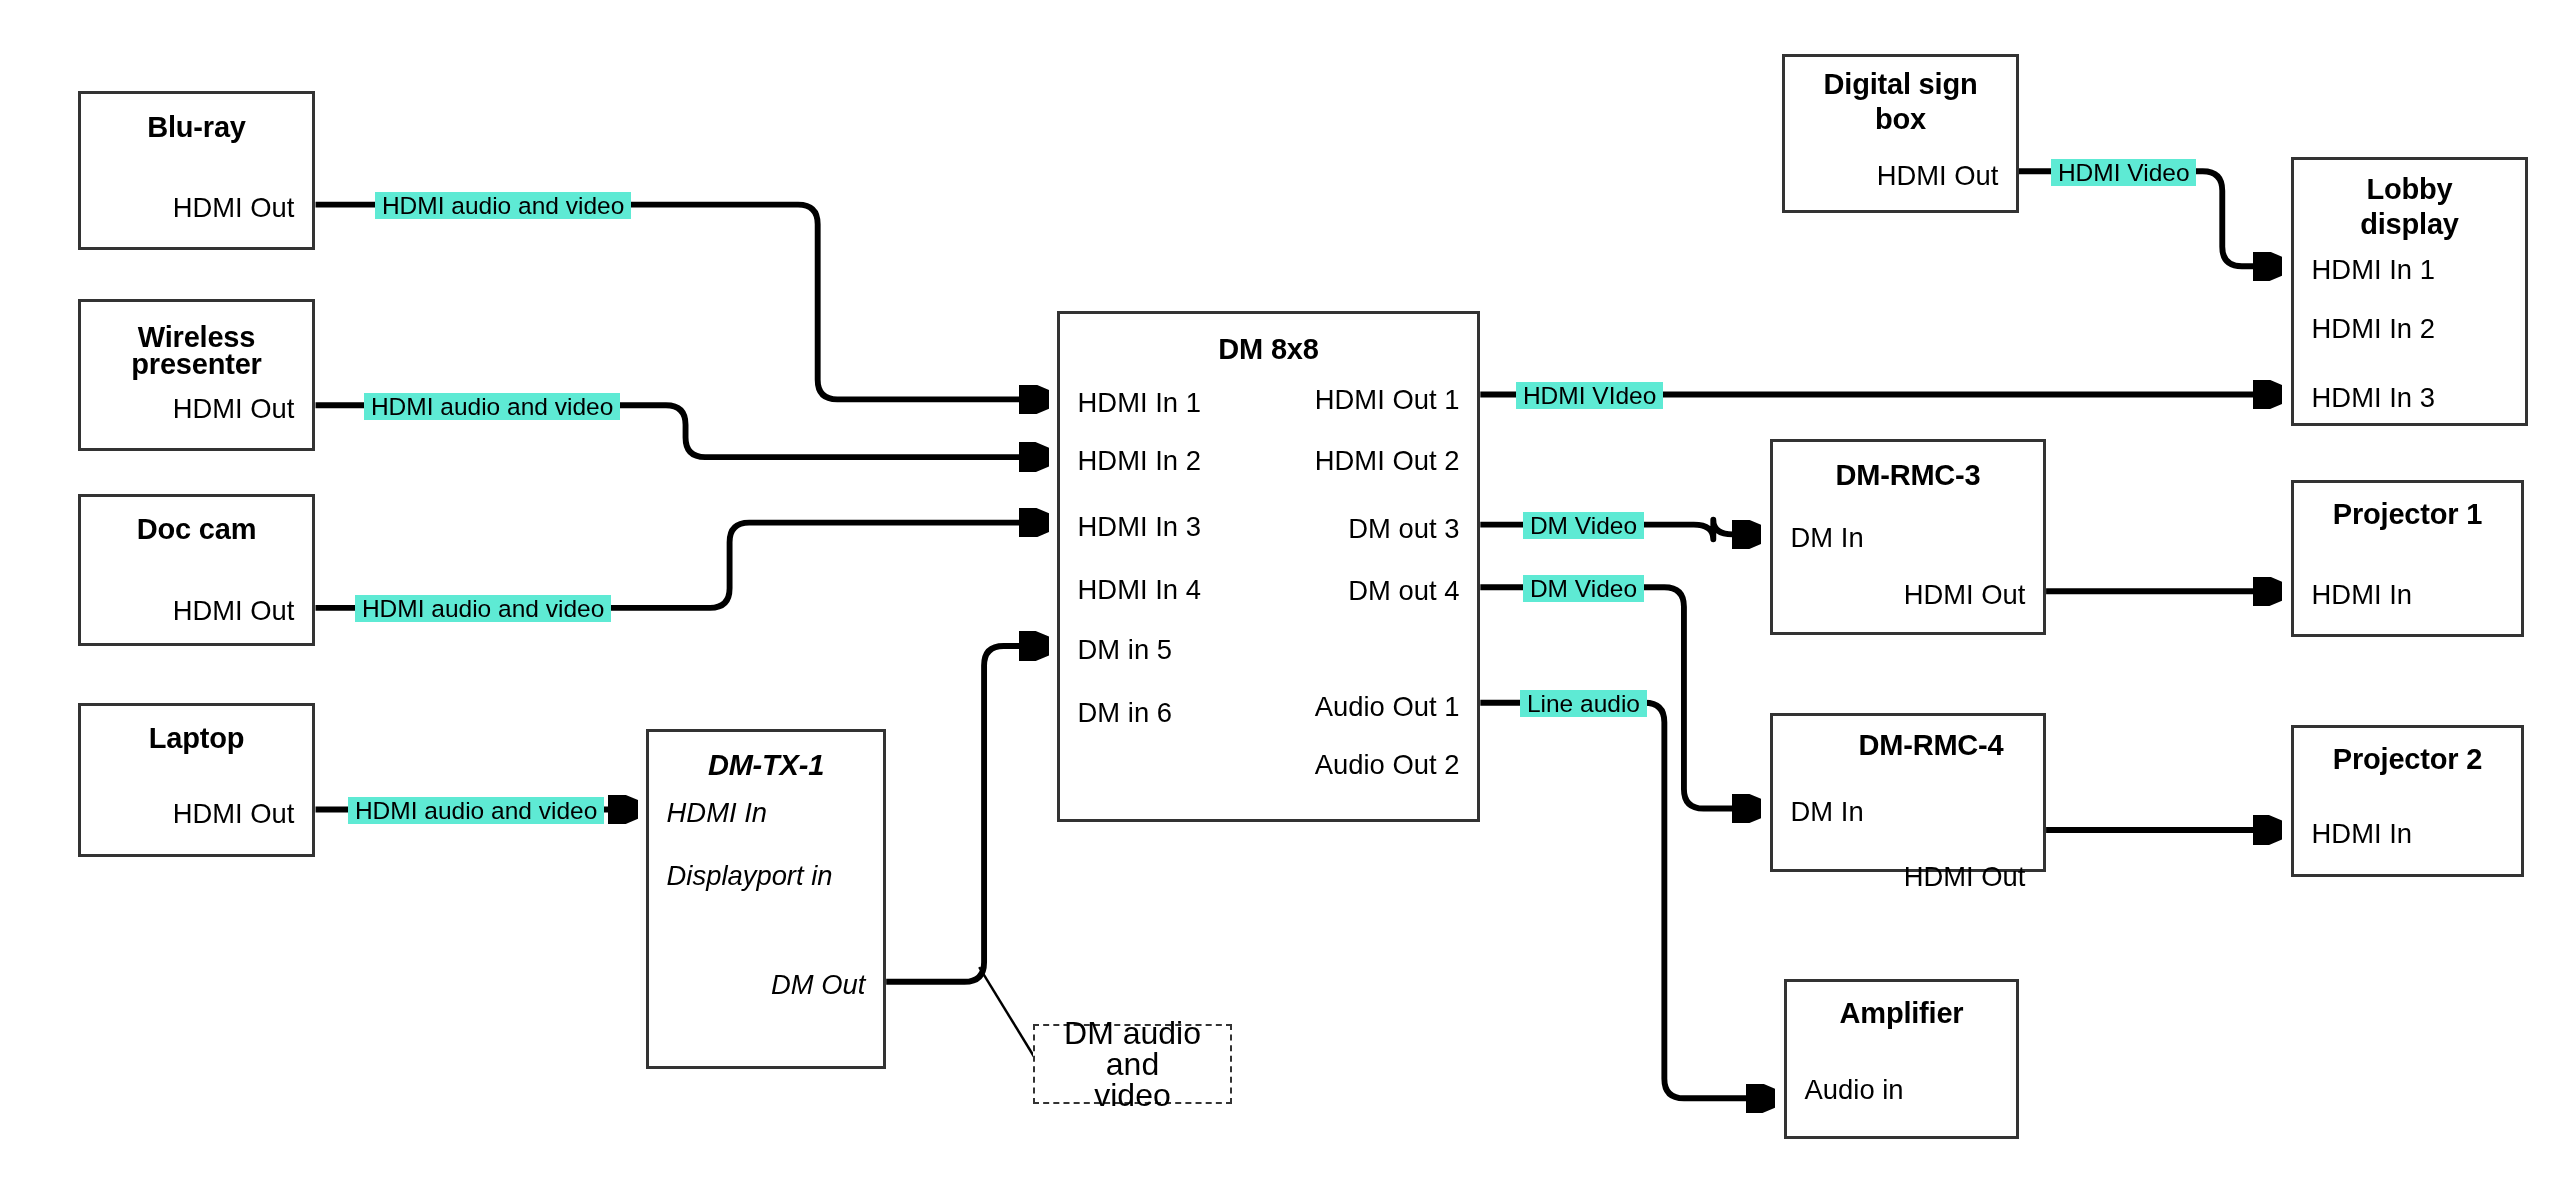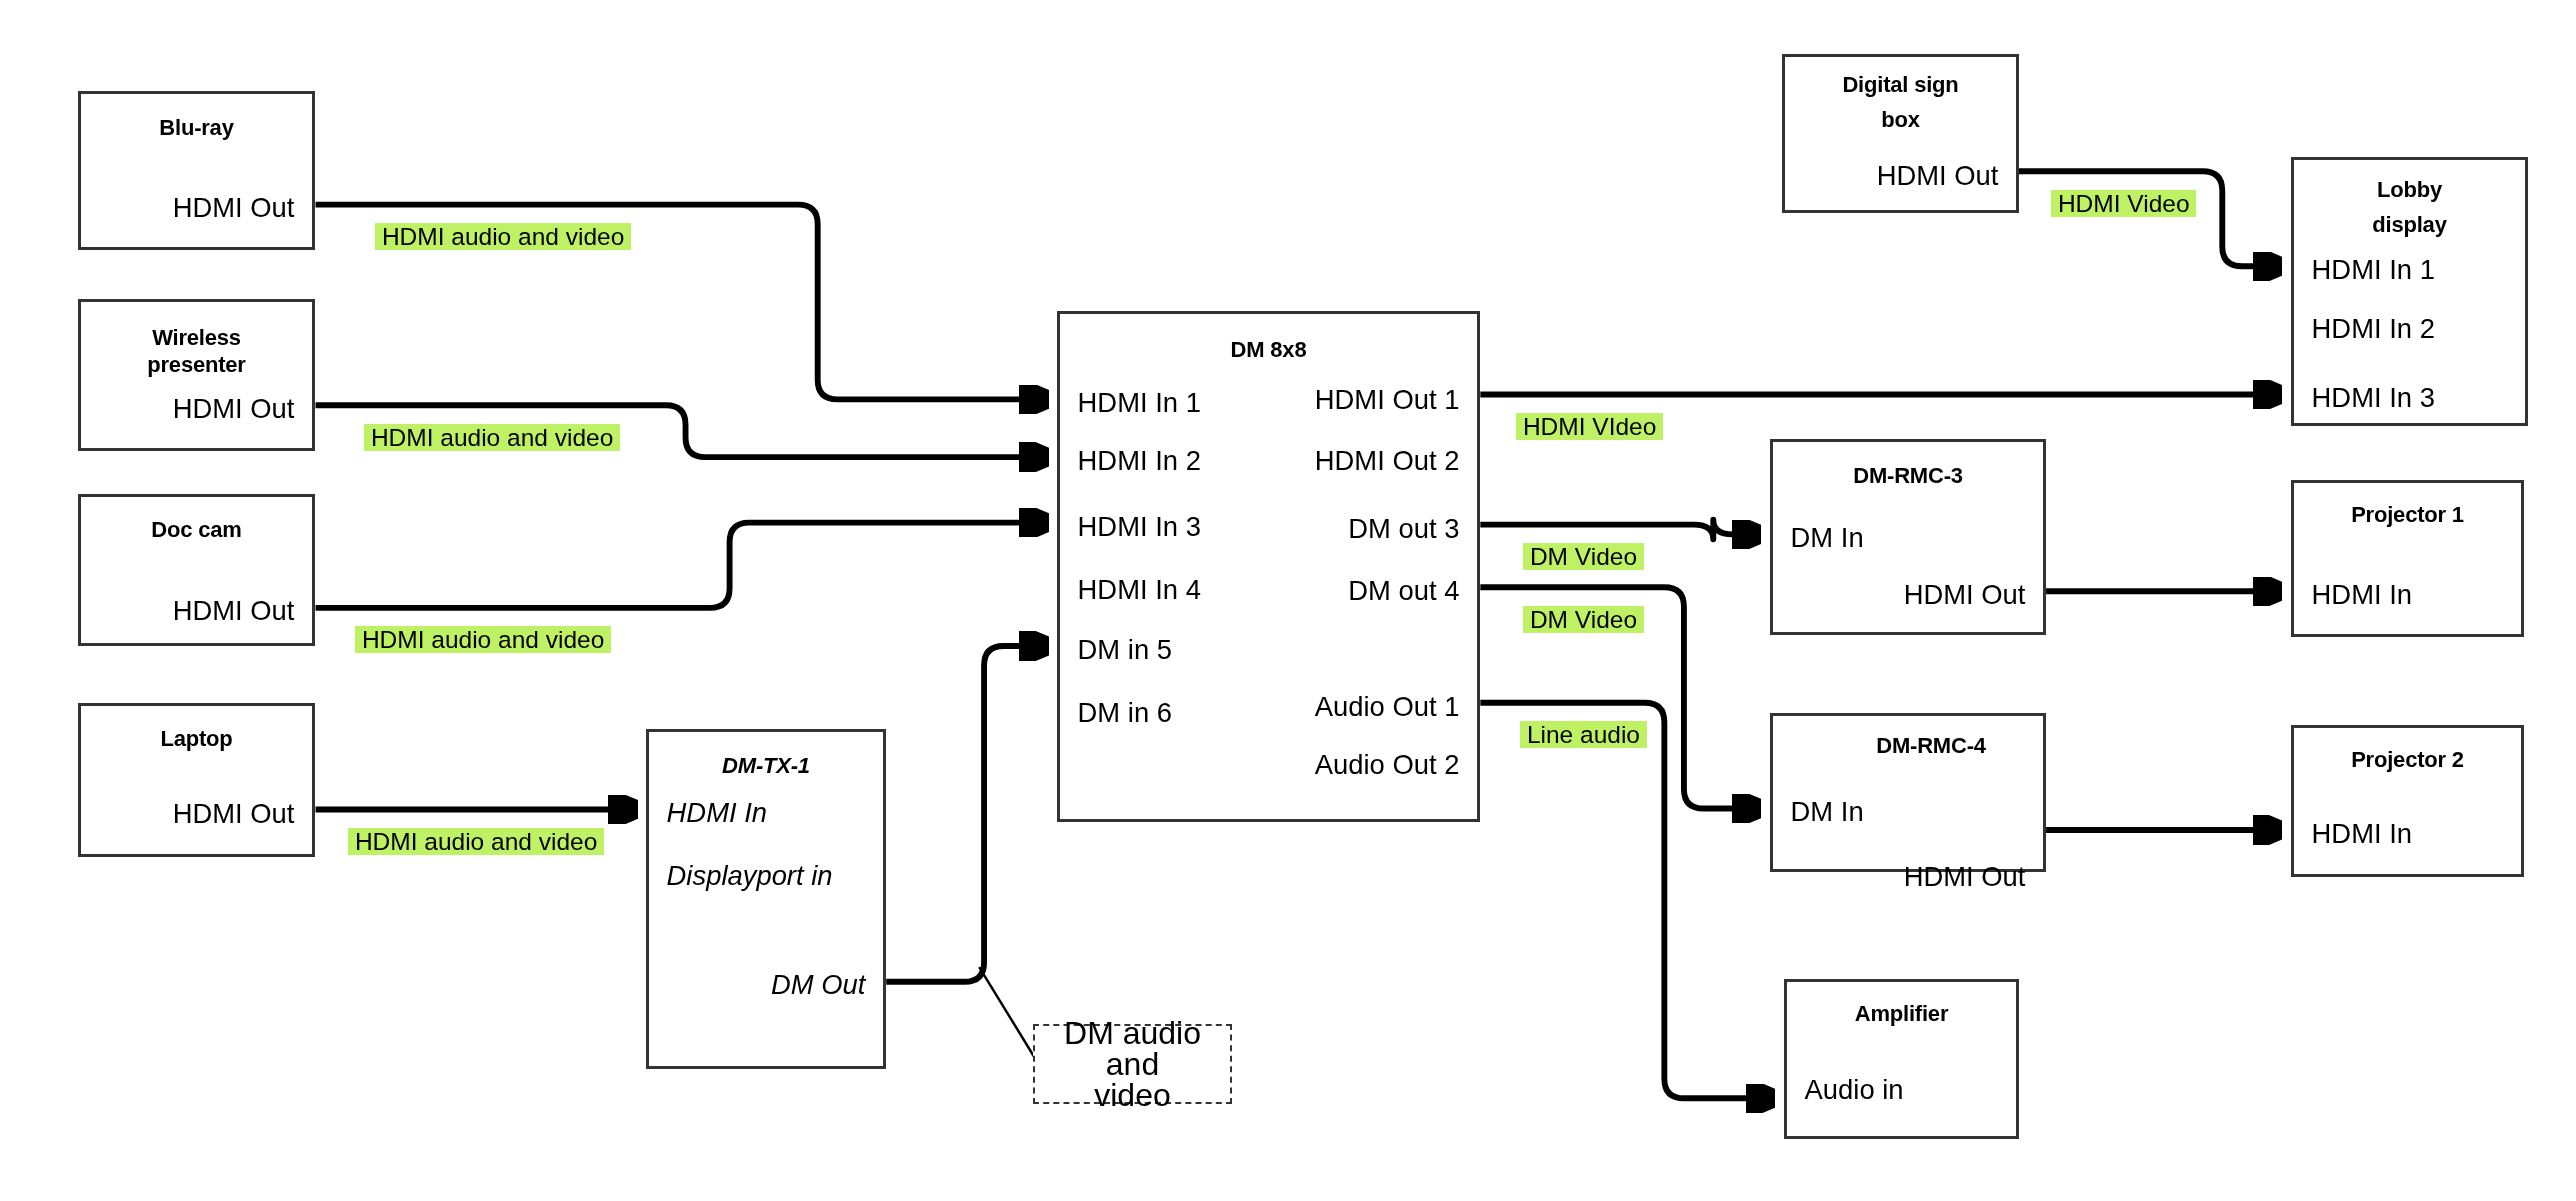"Digital sign" .dev .title { font-size: 22px -> 29px }
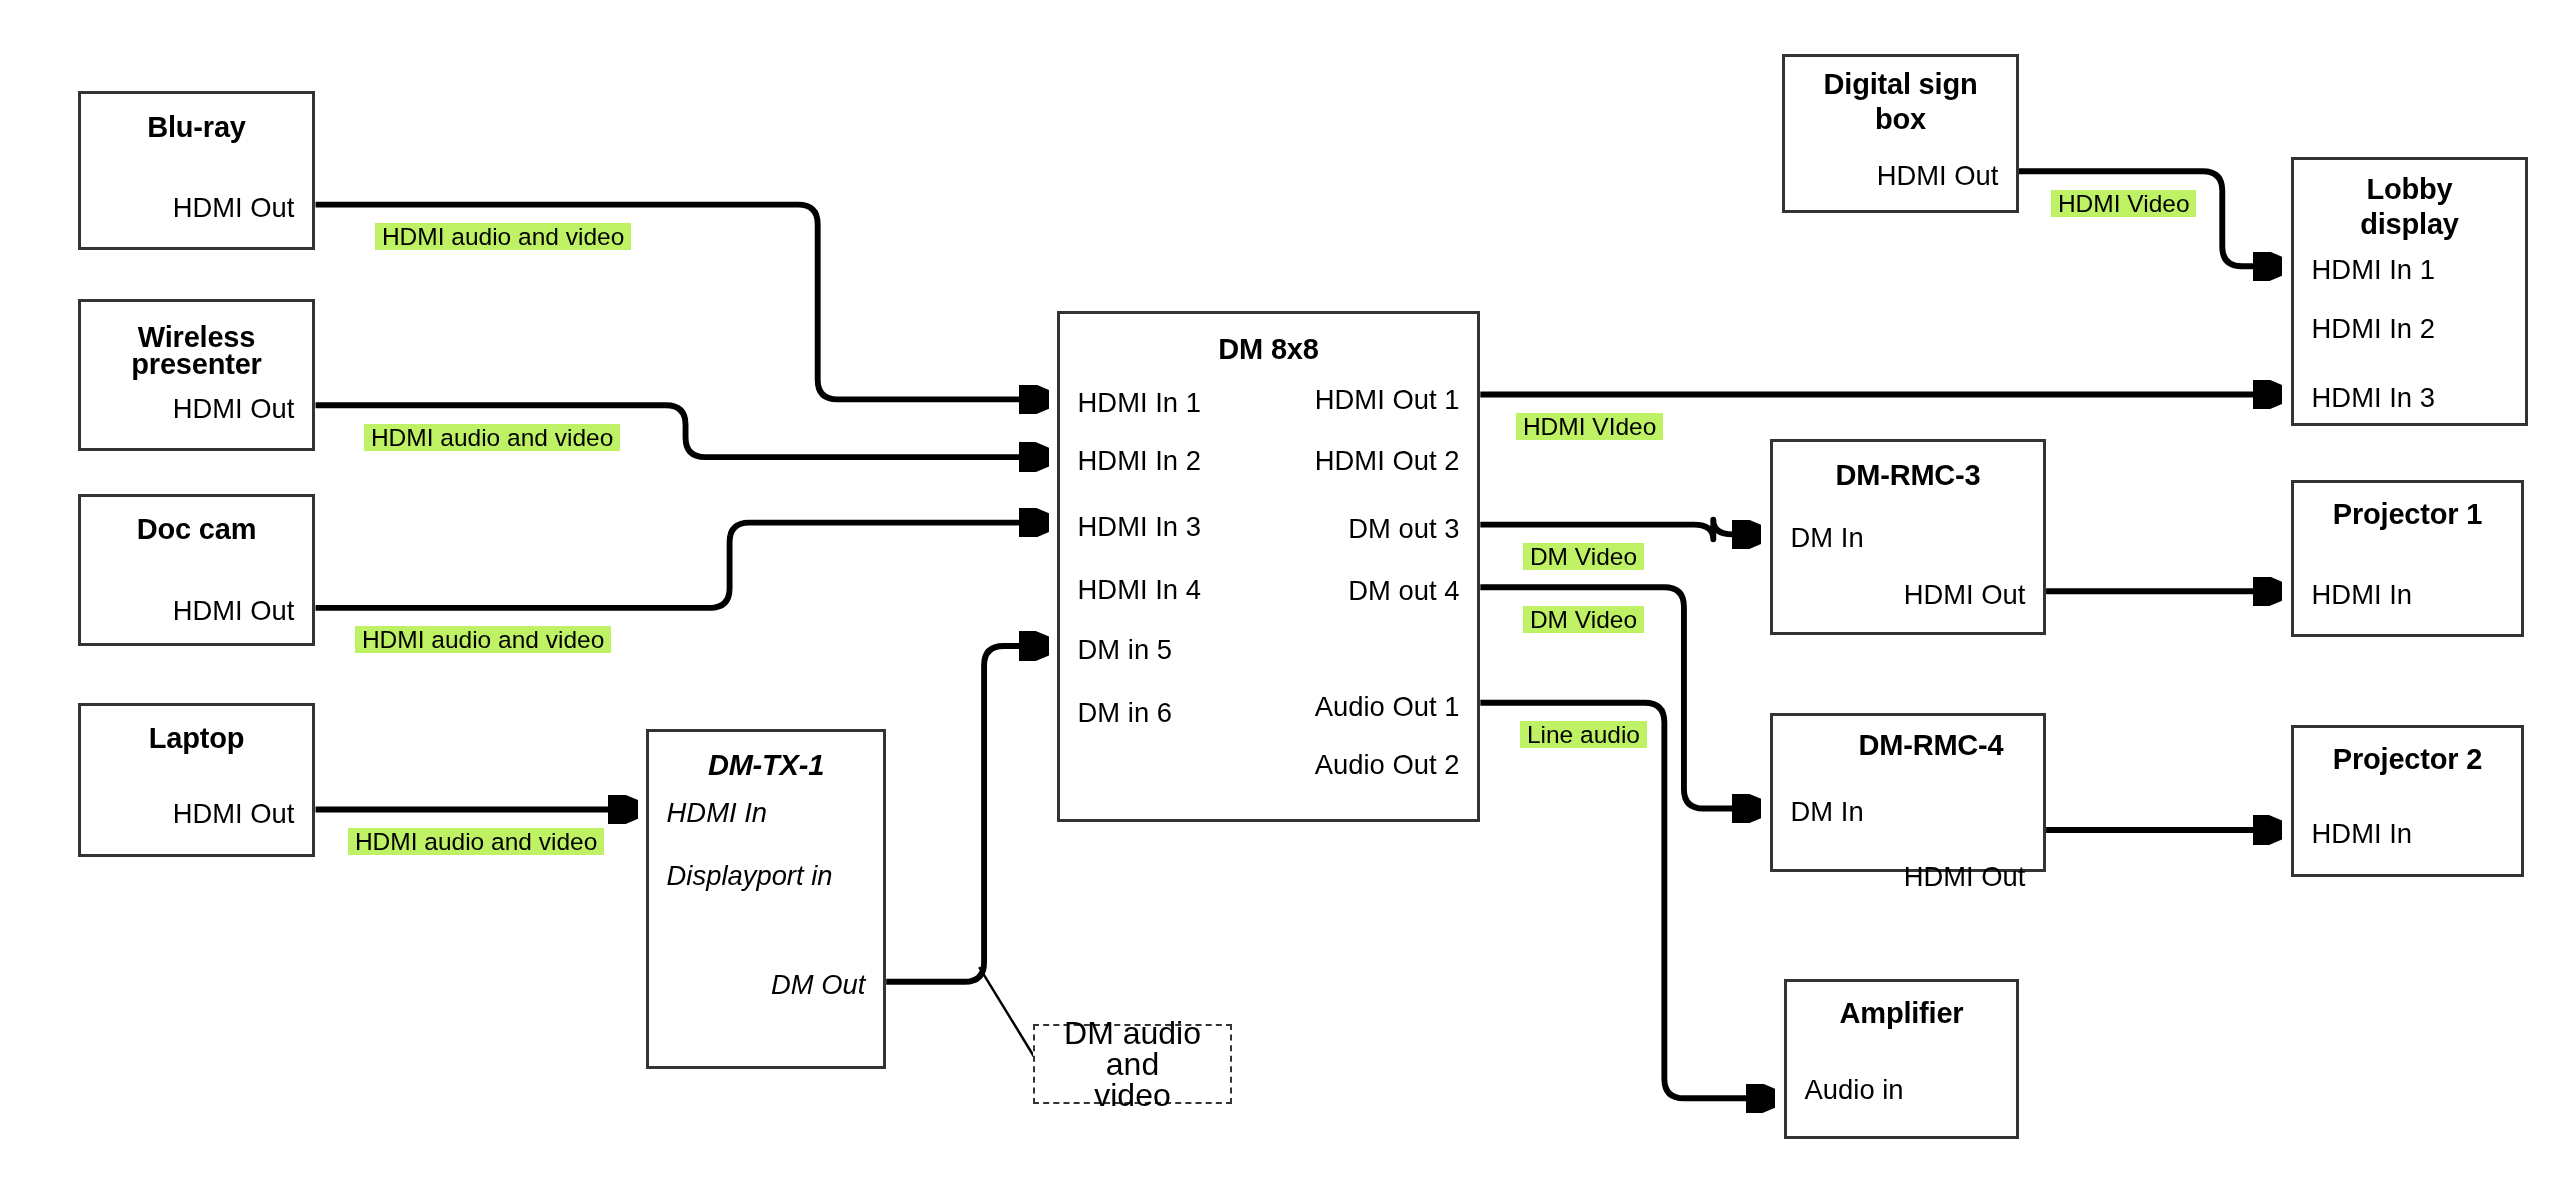"HDMI Video" .lbl { background: #bef264 -> #5eead4; margin-top: 31px -> none }
